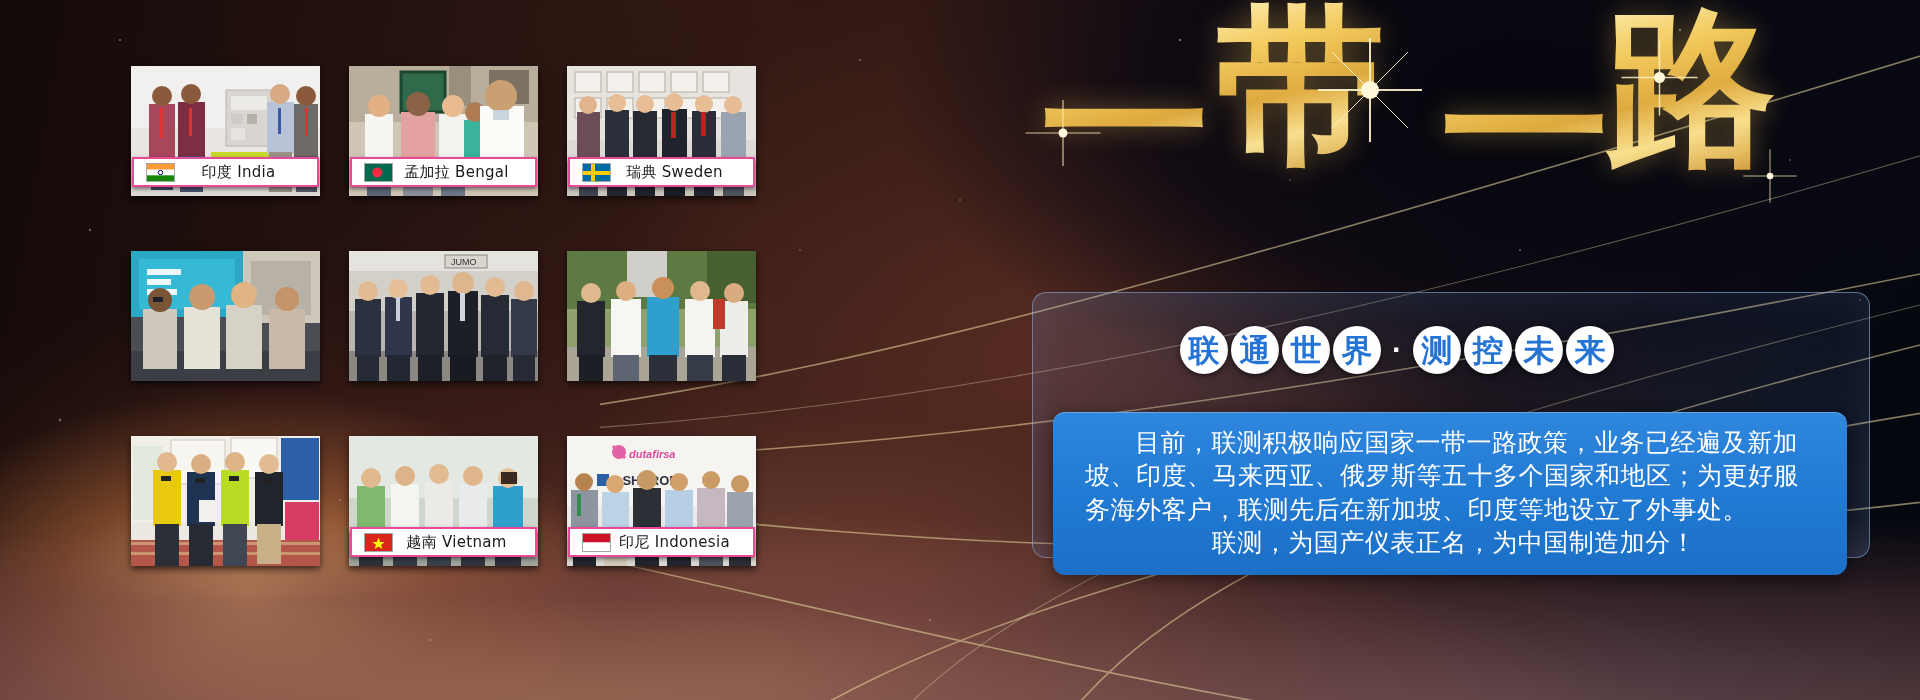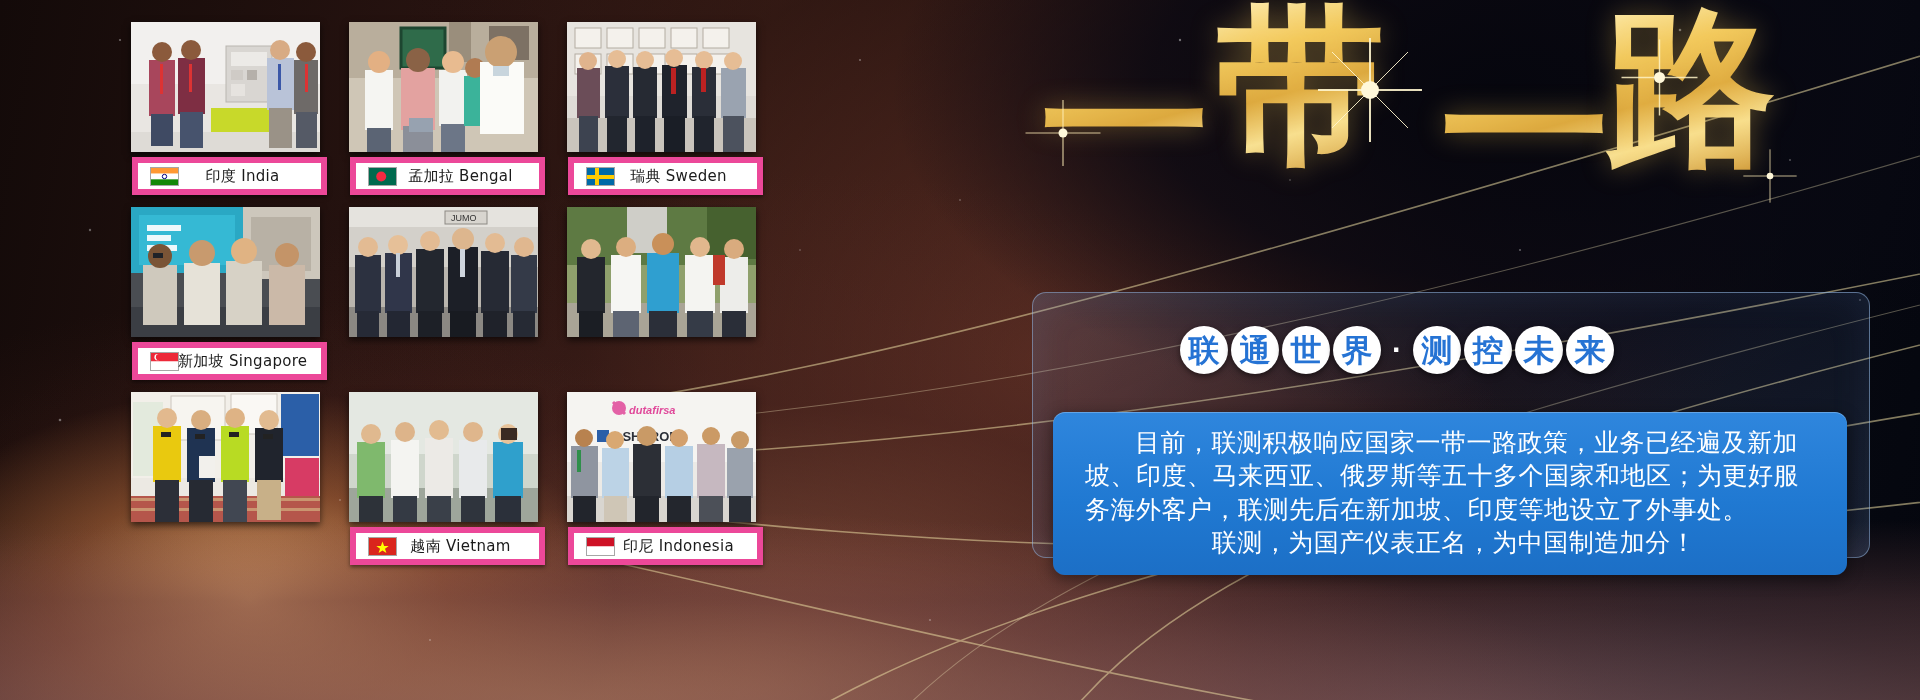"印度 India" .caption { border: 6px solid #ec4899 -> 2px solid #ec4899 }
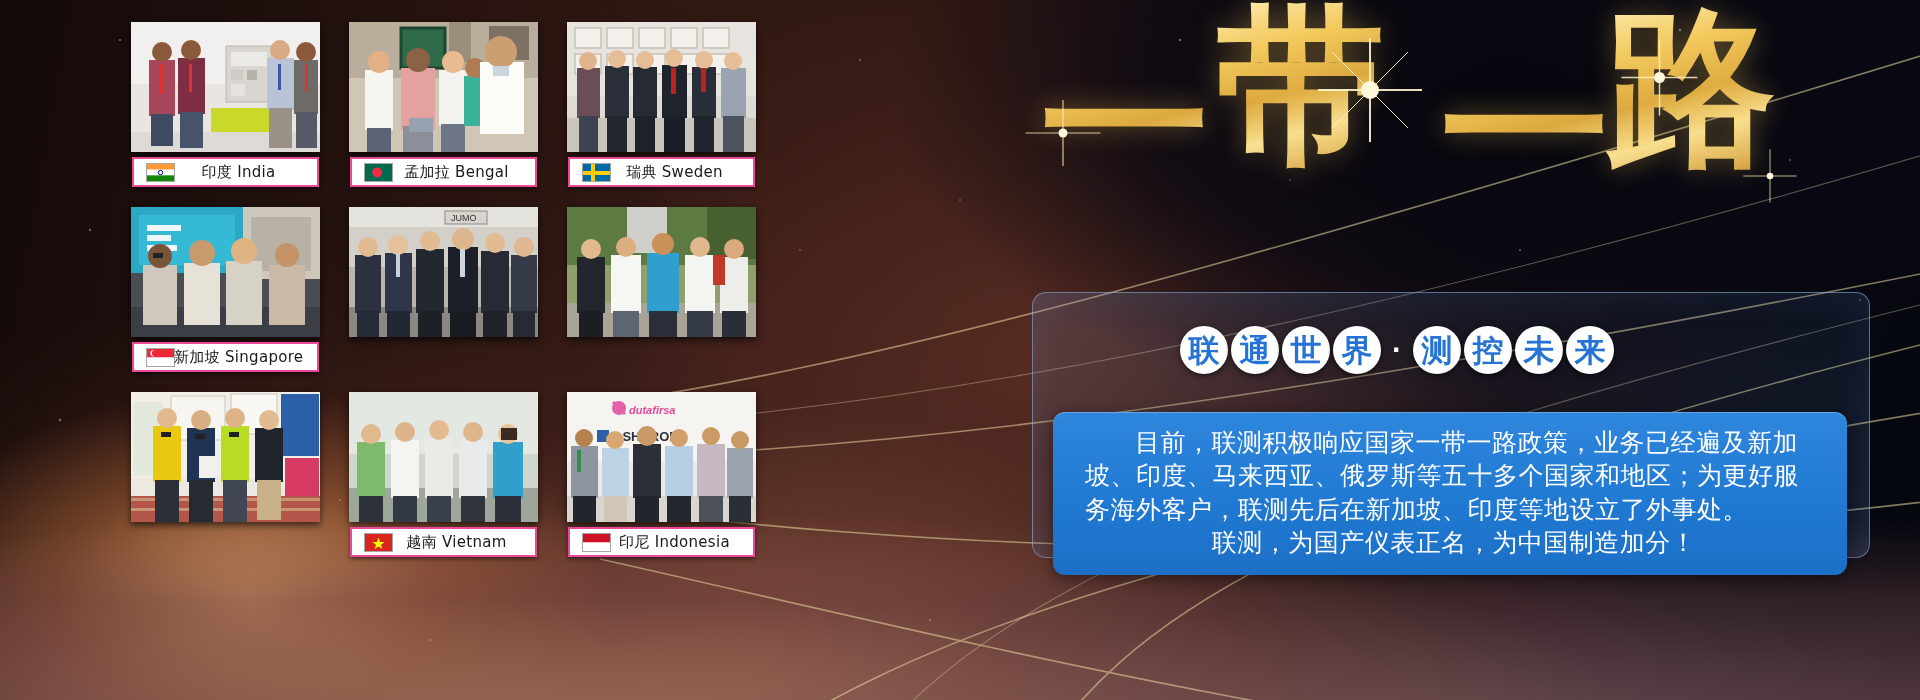"JUMO" .photo { margin-top: none -> 44px }
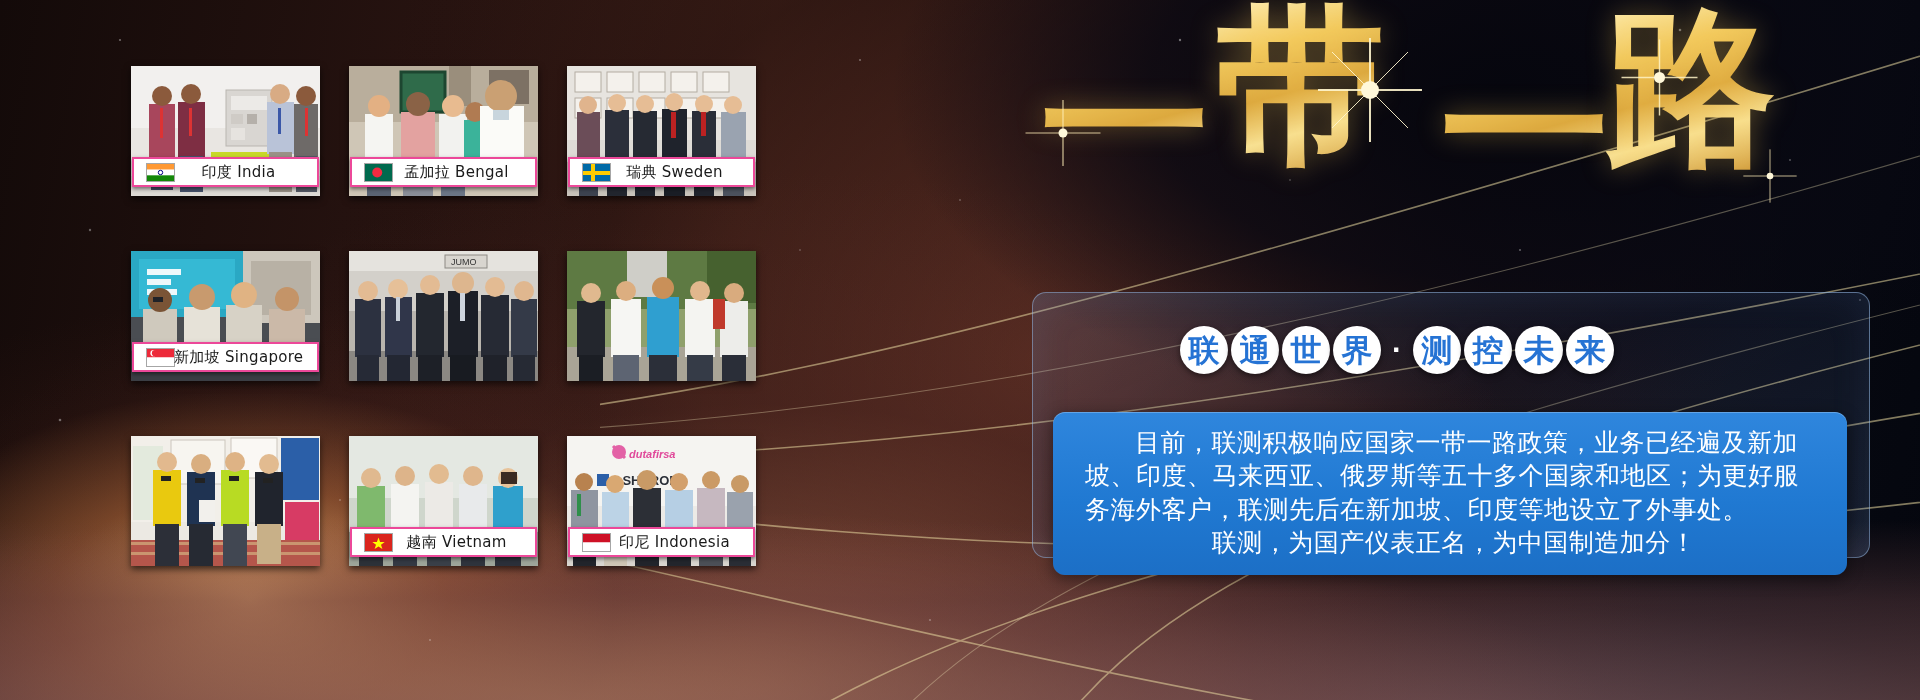"新加坡 Singapore" div.caption { html: <div> <span> <svg> <rect></rect> <rect></rect> <circle></circle> <circle></circle> </svg> </span> <span>新加坡 Singapore</span> </div> -> none }
